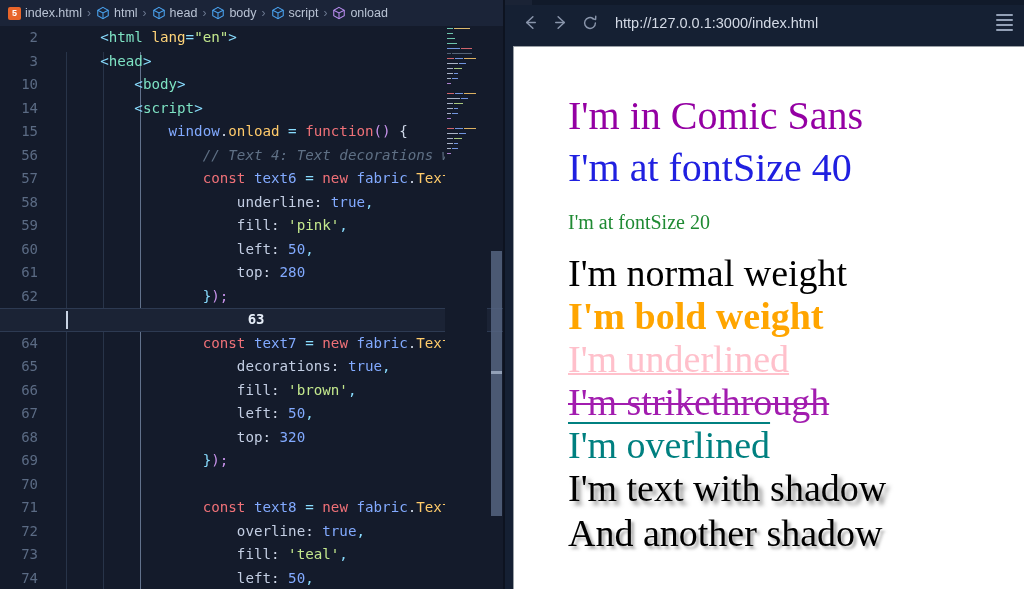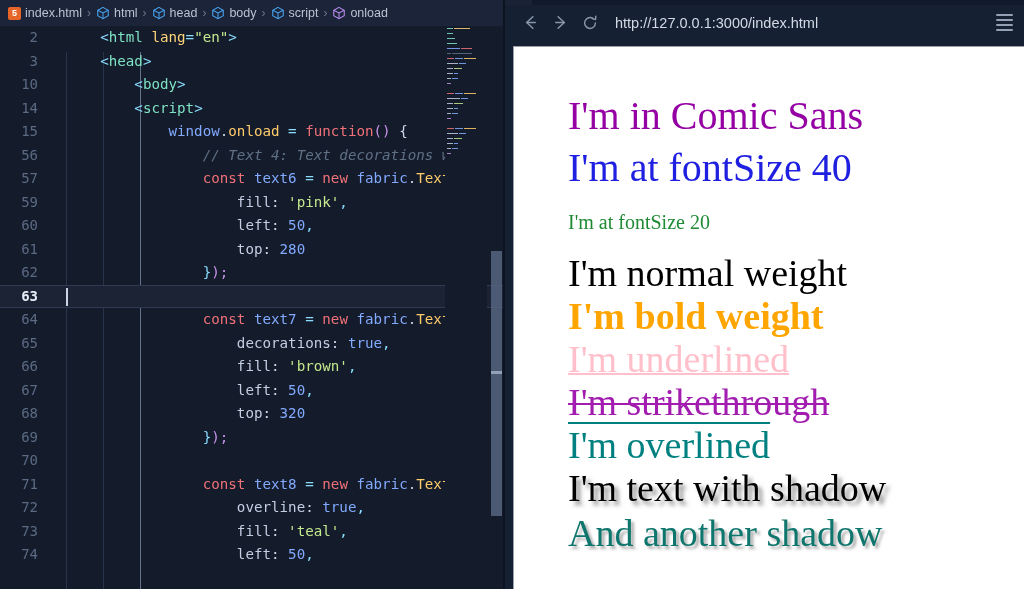"58" div.line { html: none -> <div><span>58</span><span><span> </span><span>underline</span><span>: </span><span>true</span><span>,</span></span></div> }
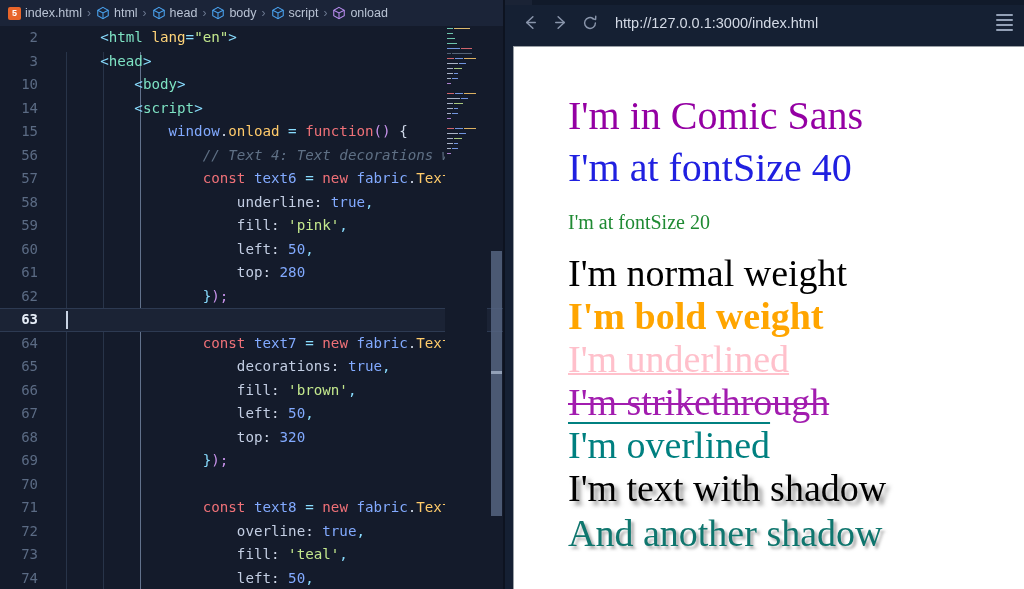"63" .line.active { flex-direction: none -> column }
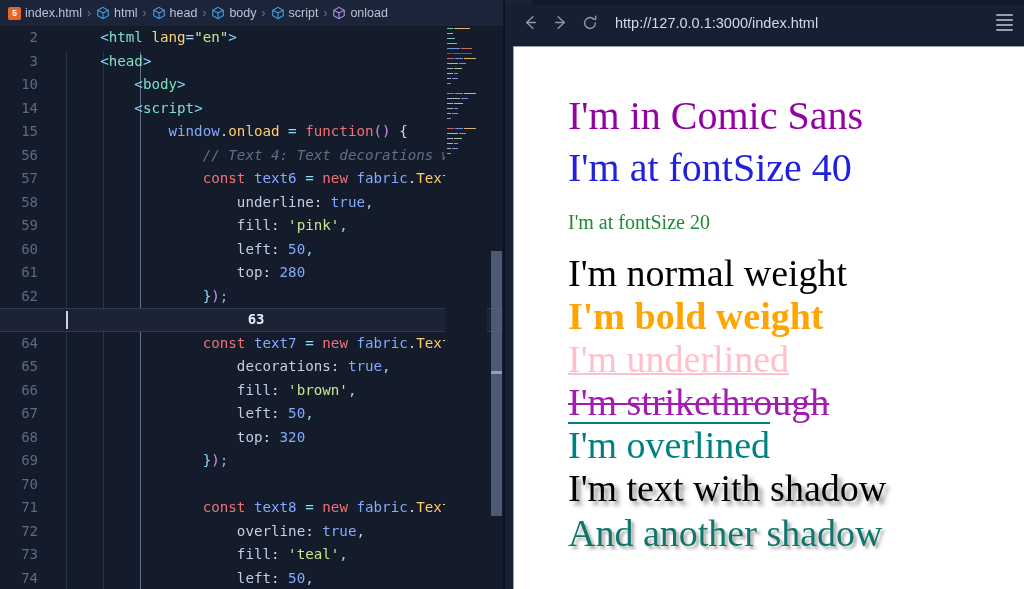"And another shadow" div.ctext { color: #0f766e -> #000000 }
